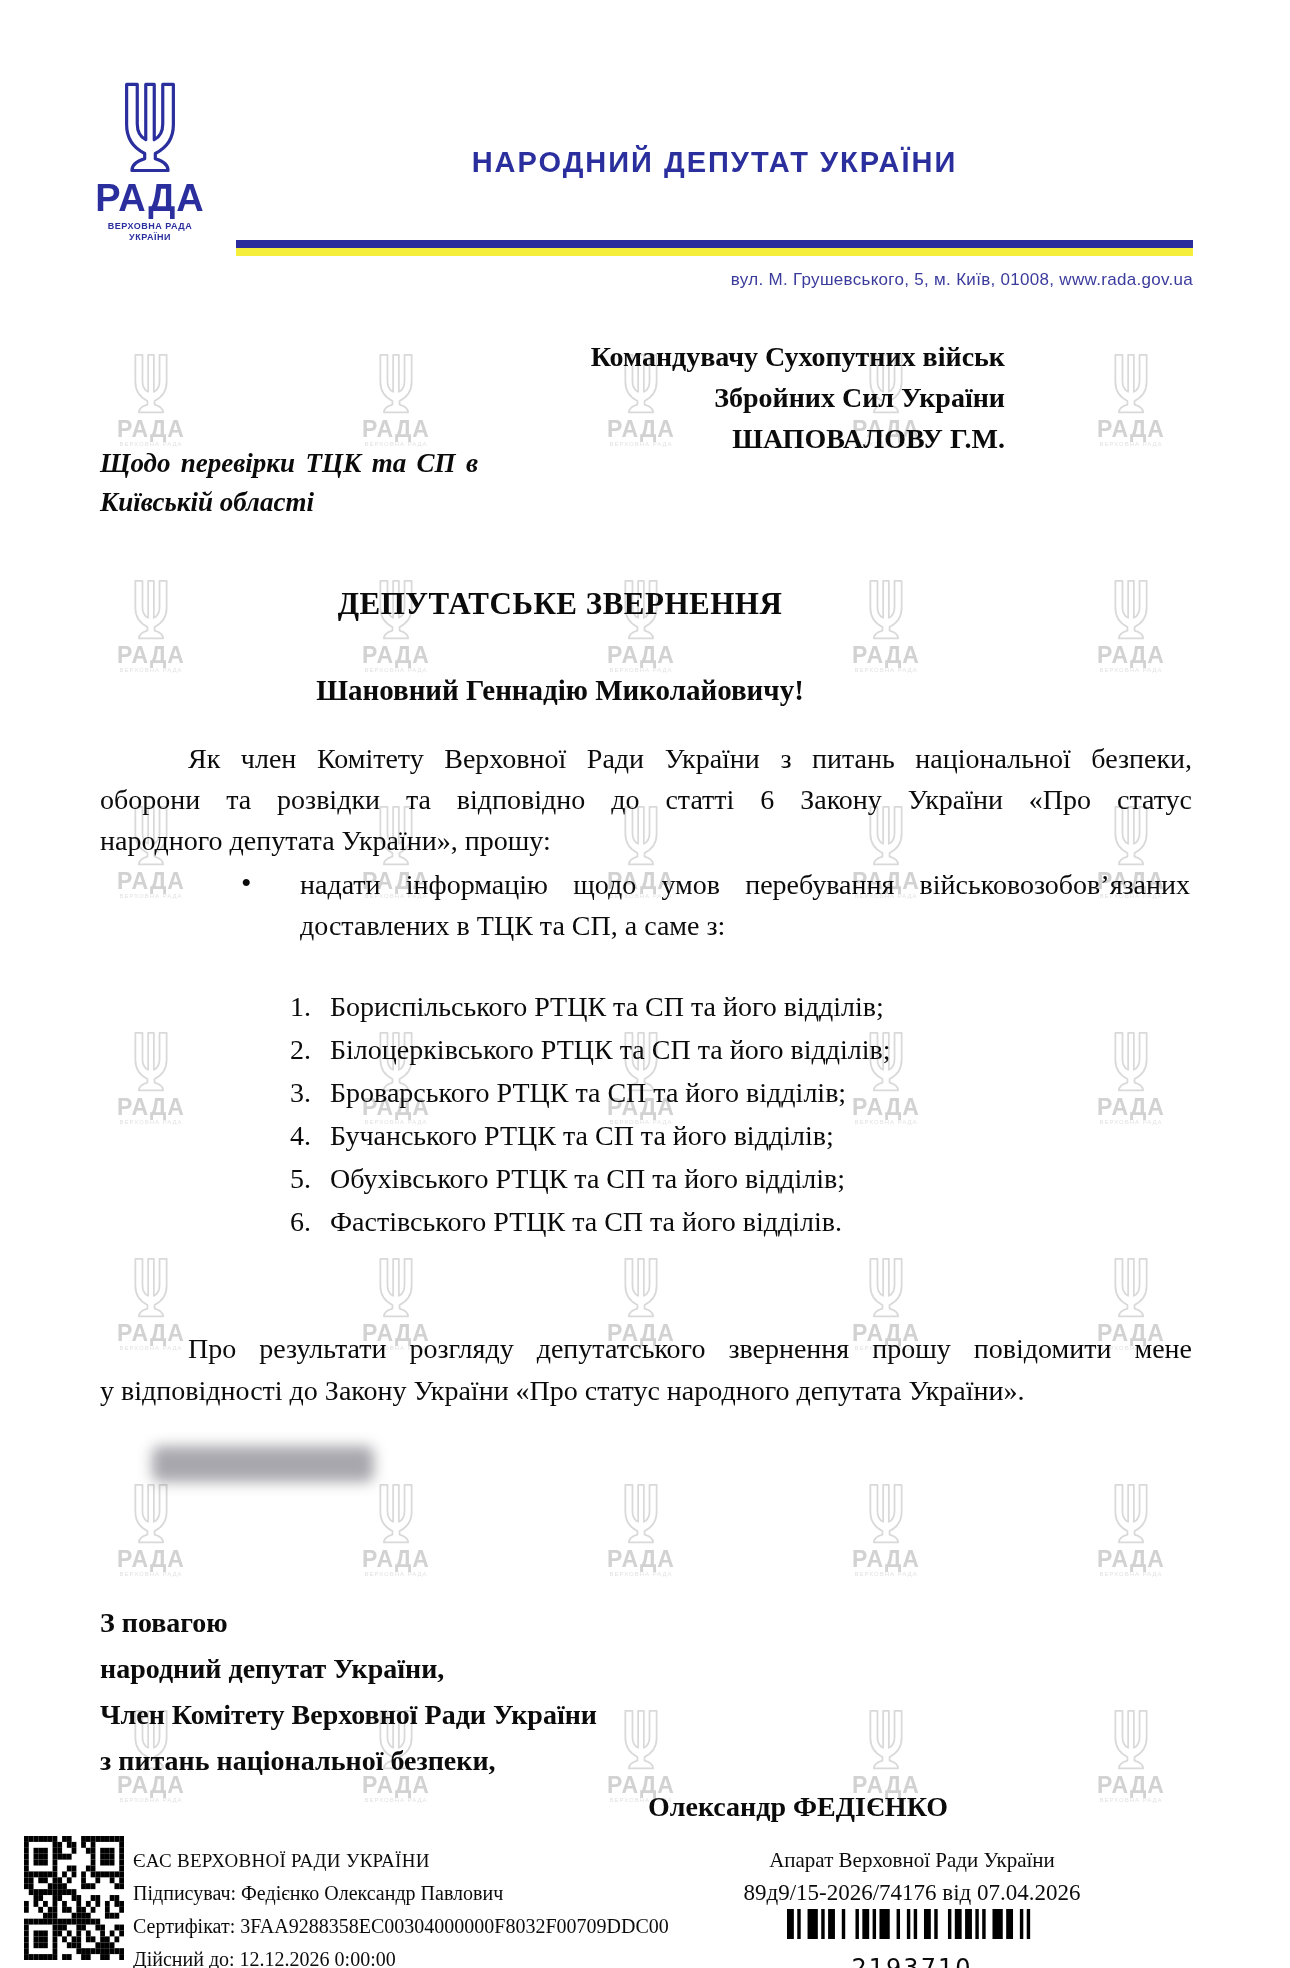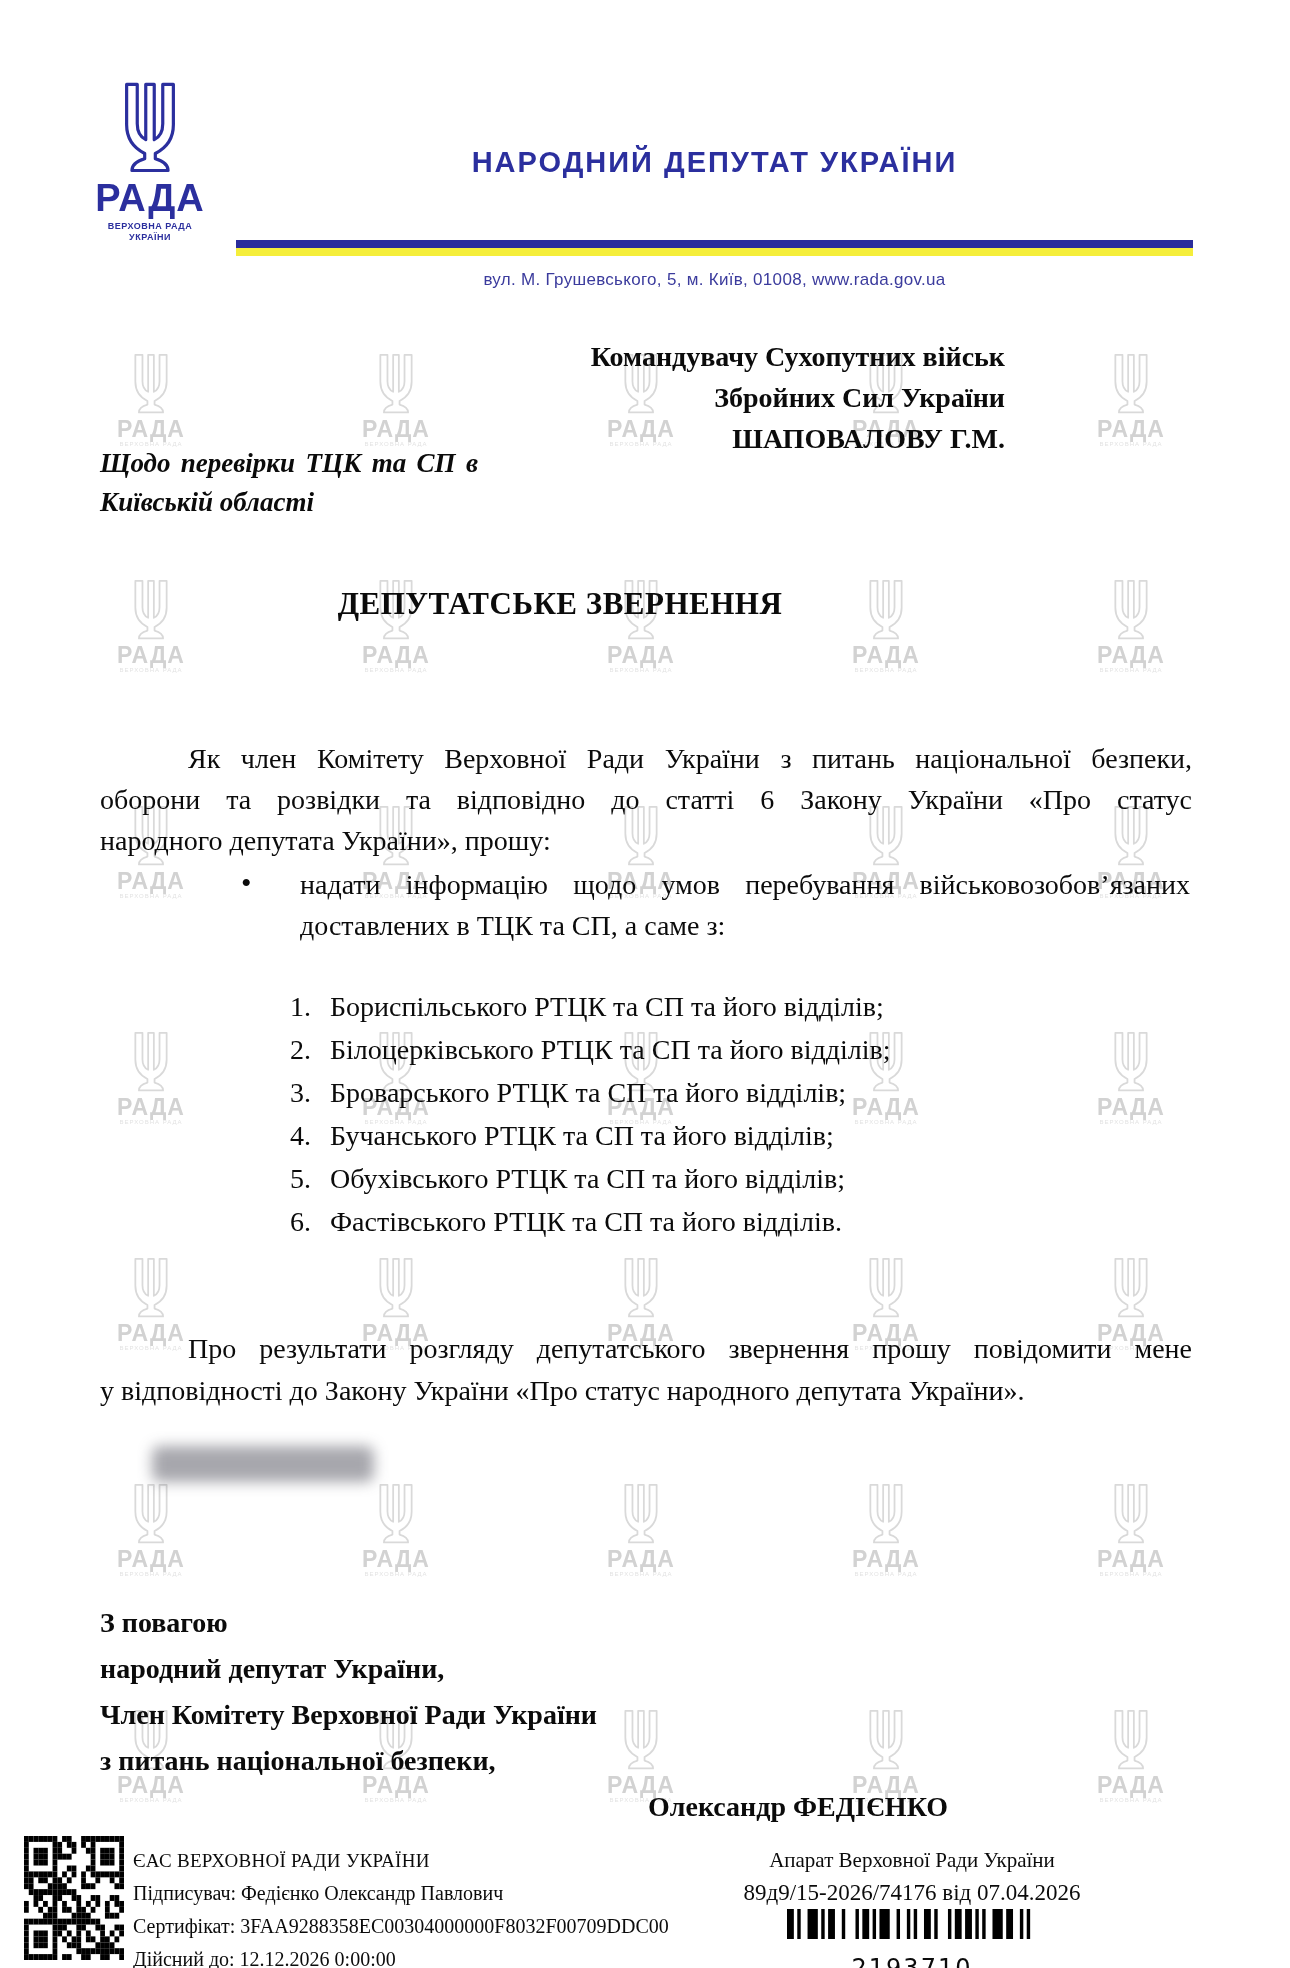"вул. М. Грушевського, 5, м." .address { text-align: center -> right }
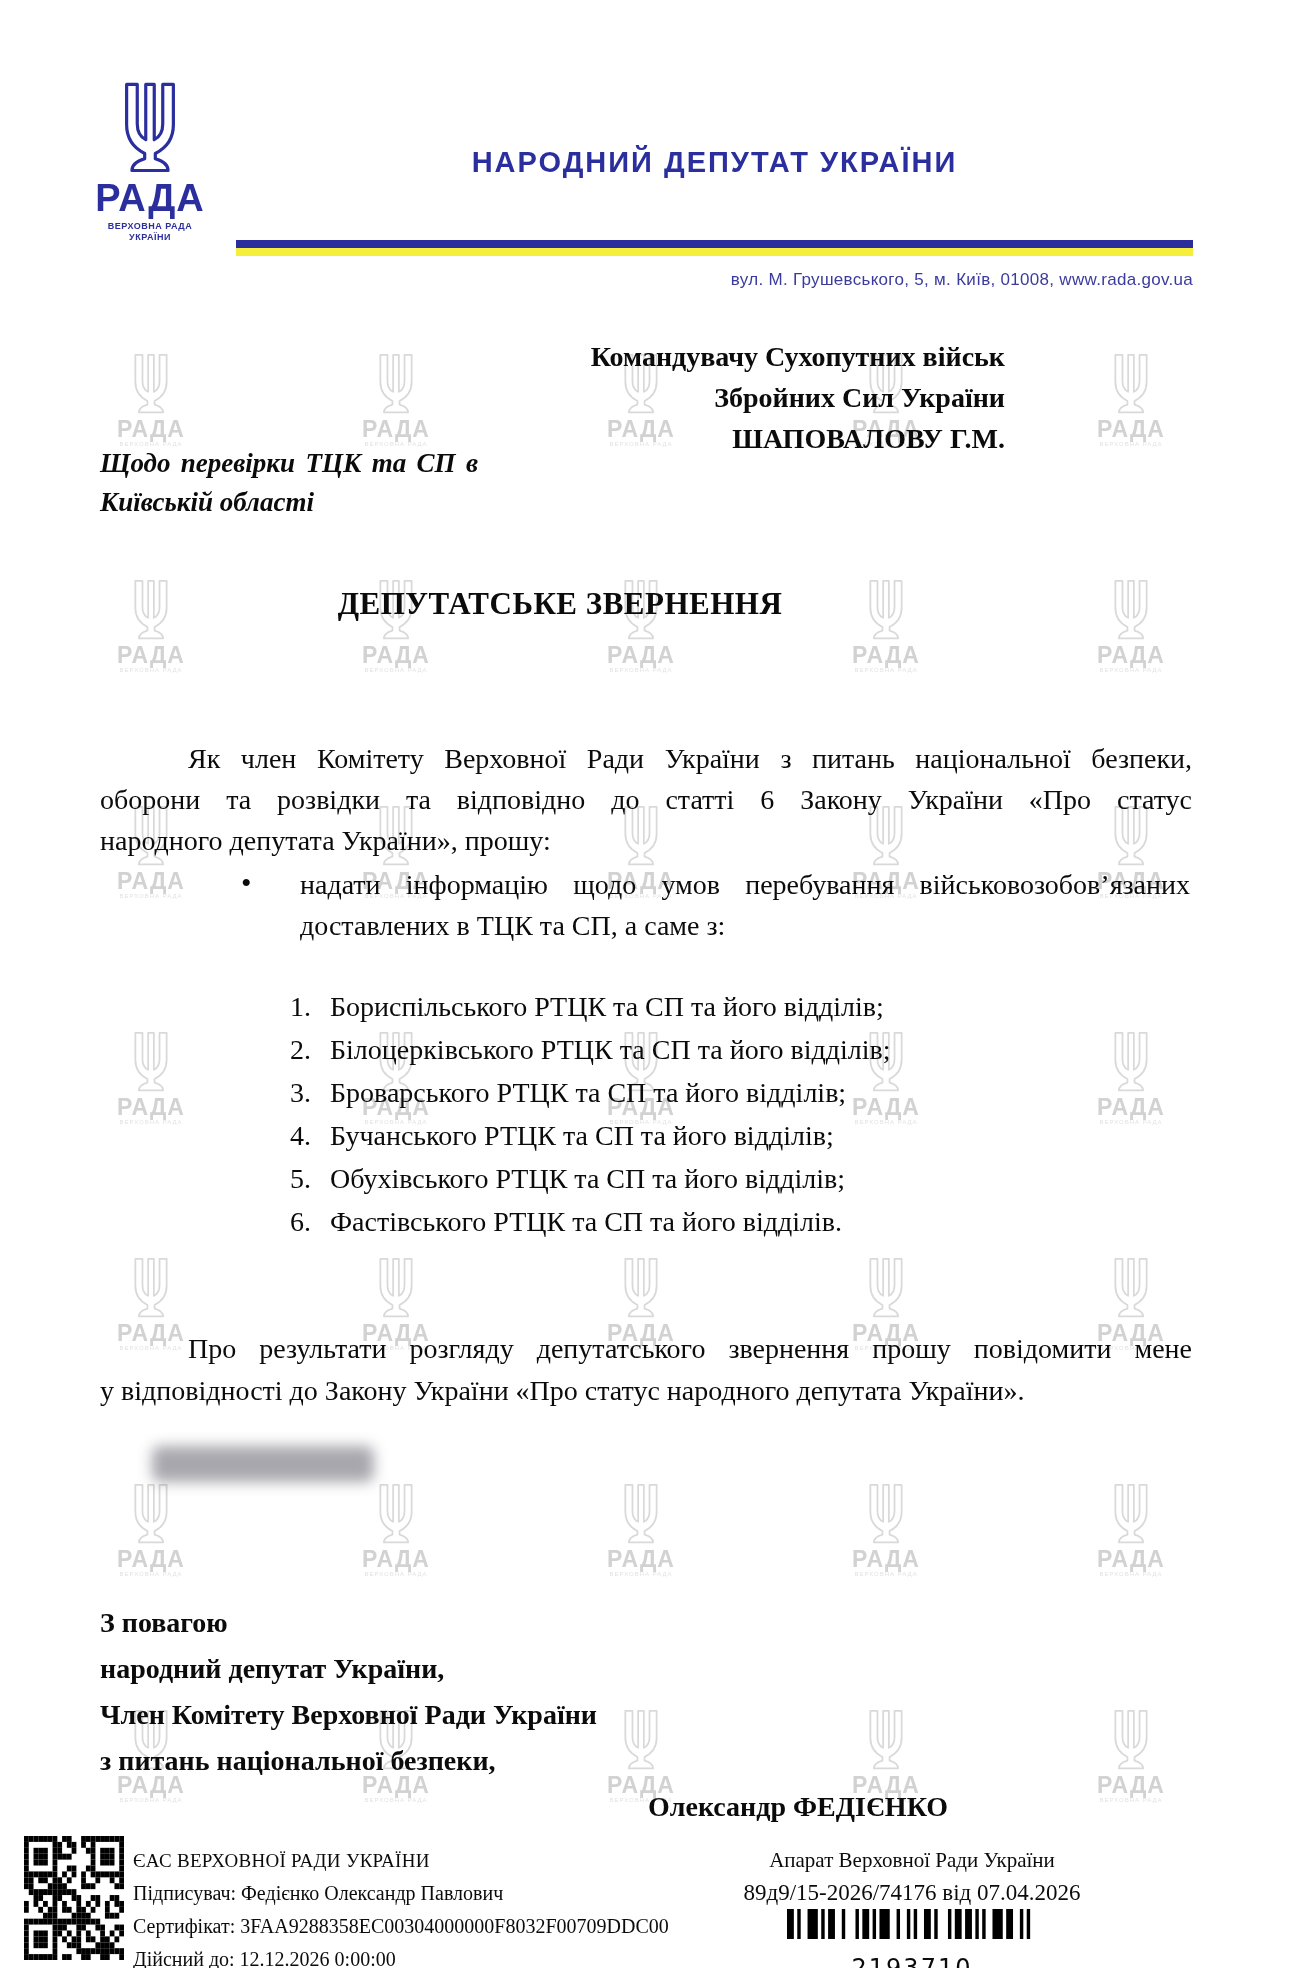"Шановний Геннадію Миколайовичу!" div.salutation { html: none -> <div>Шановний Геннадію Миколайовичу!</div> }
